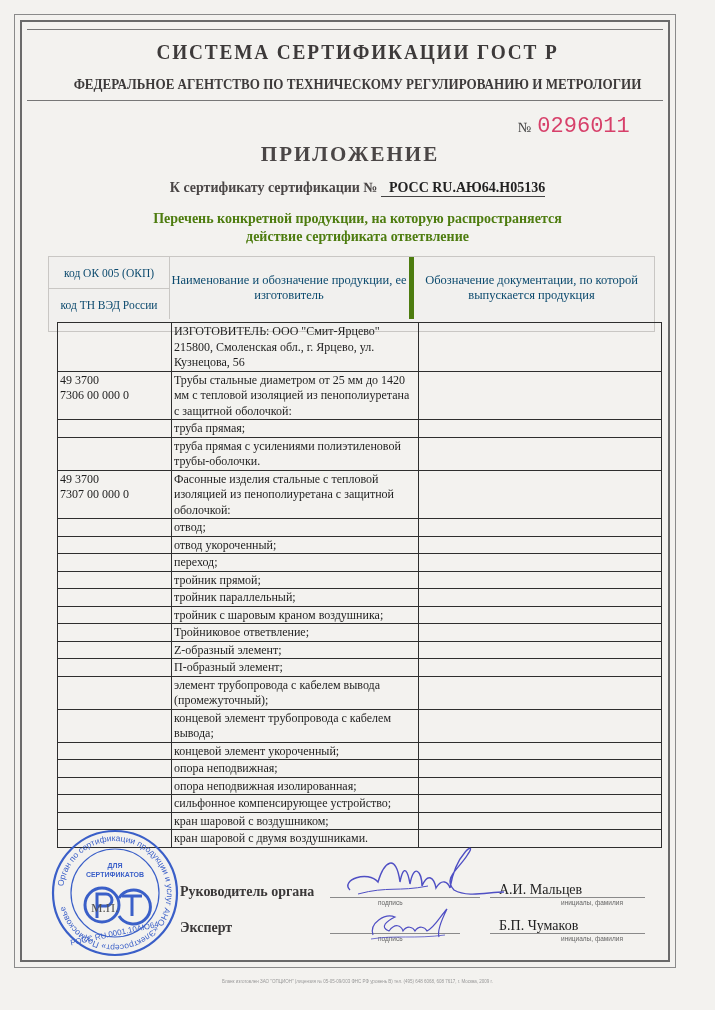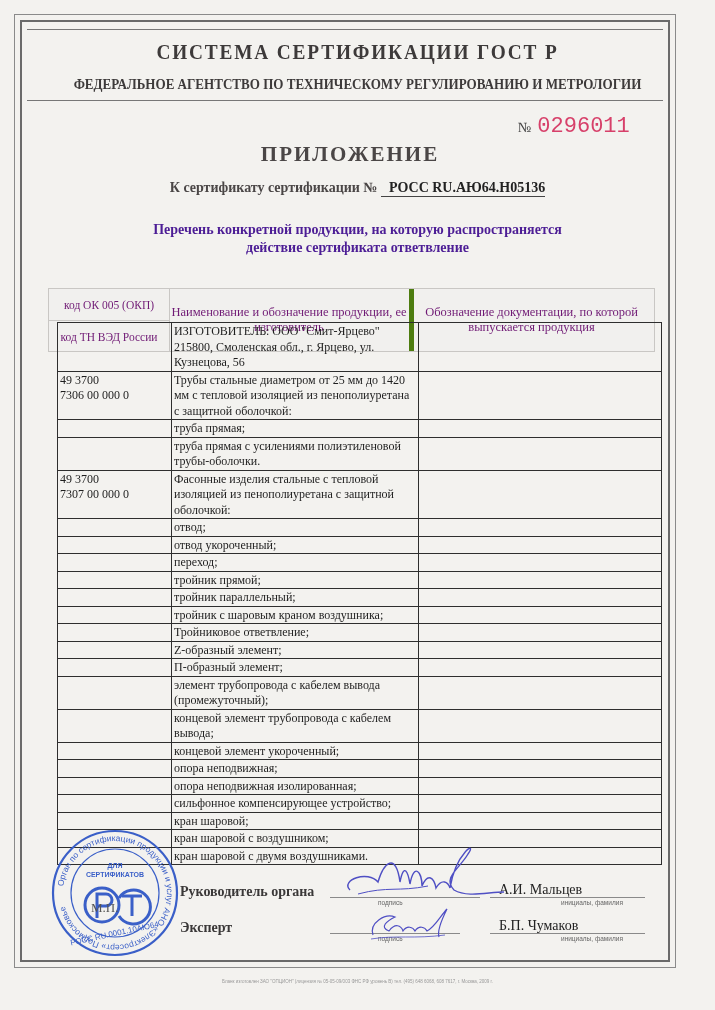"Перечень конкретной продукции, на" .list-title { color: #4c1d95 -> #4d7c0f; margin-top: 11px -> none }
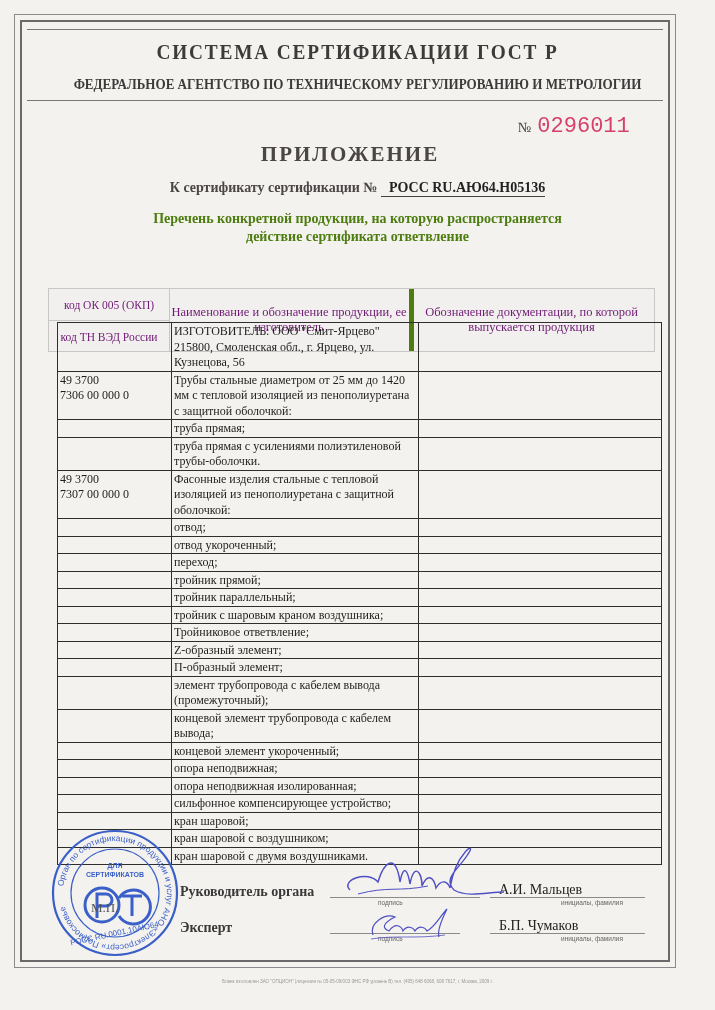"код ОК 005 (ОКП)" .hdr-grid { color: #701a75 -> #0c4a6e; height: 64px -> 76px; margin-top: 32px -> none }
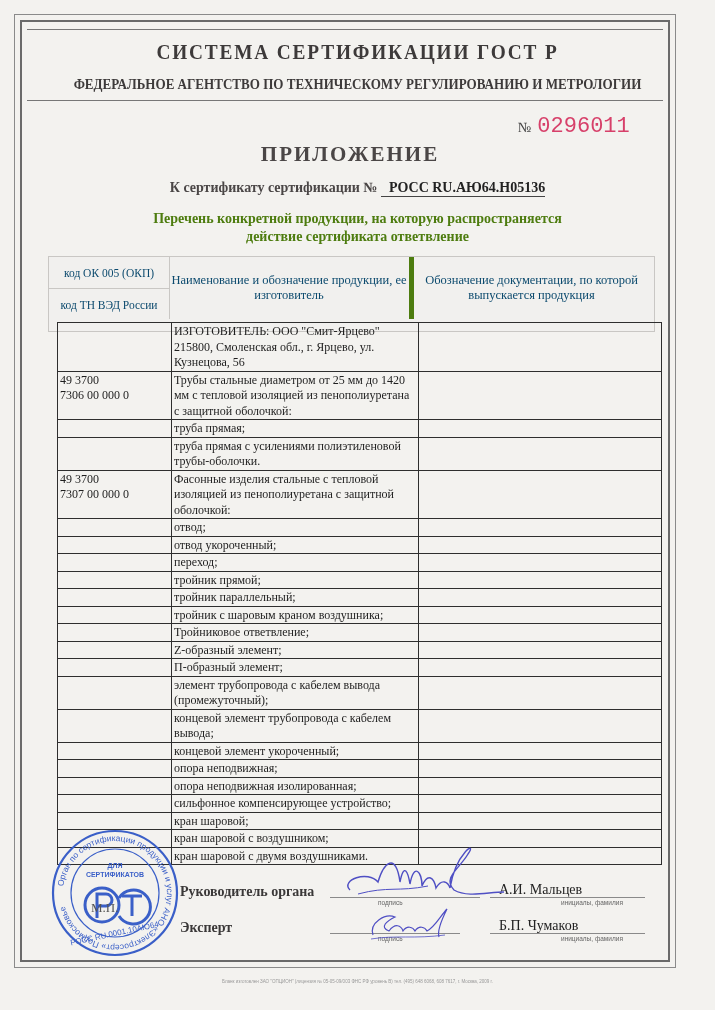"кран шаровой;" tr { html: <tr> <td> <span></span> <span></span> </td> <td>кран шаровой;</td> <td></td> </tr> -> none }
